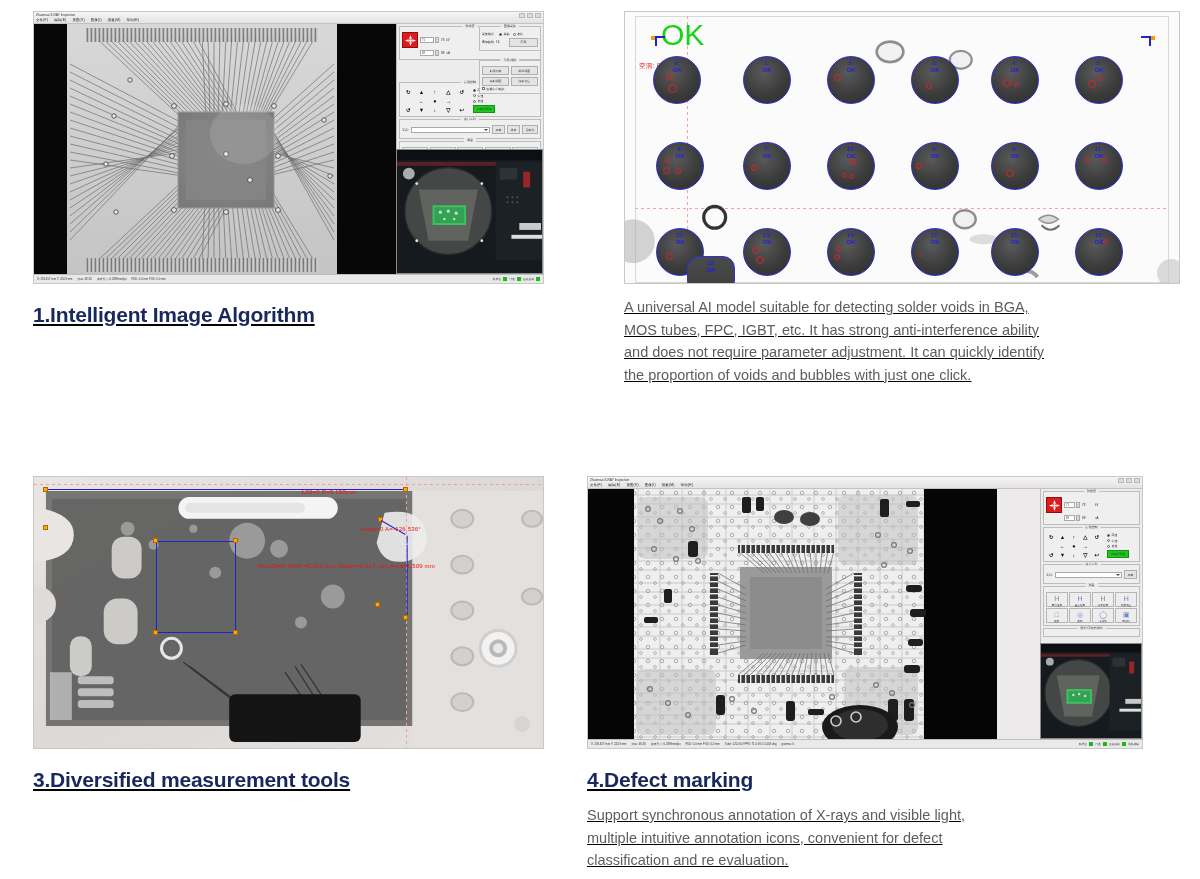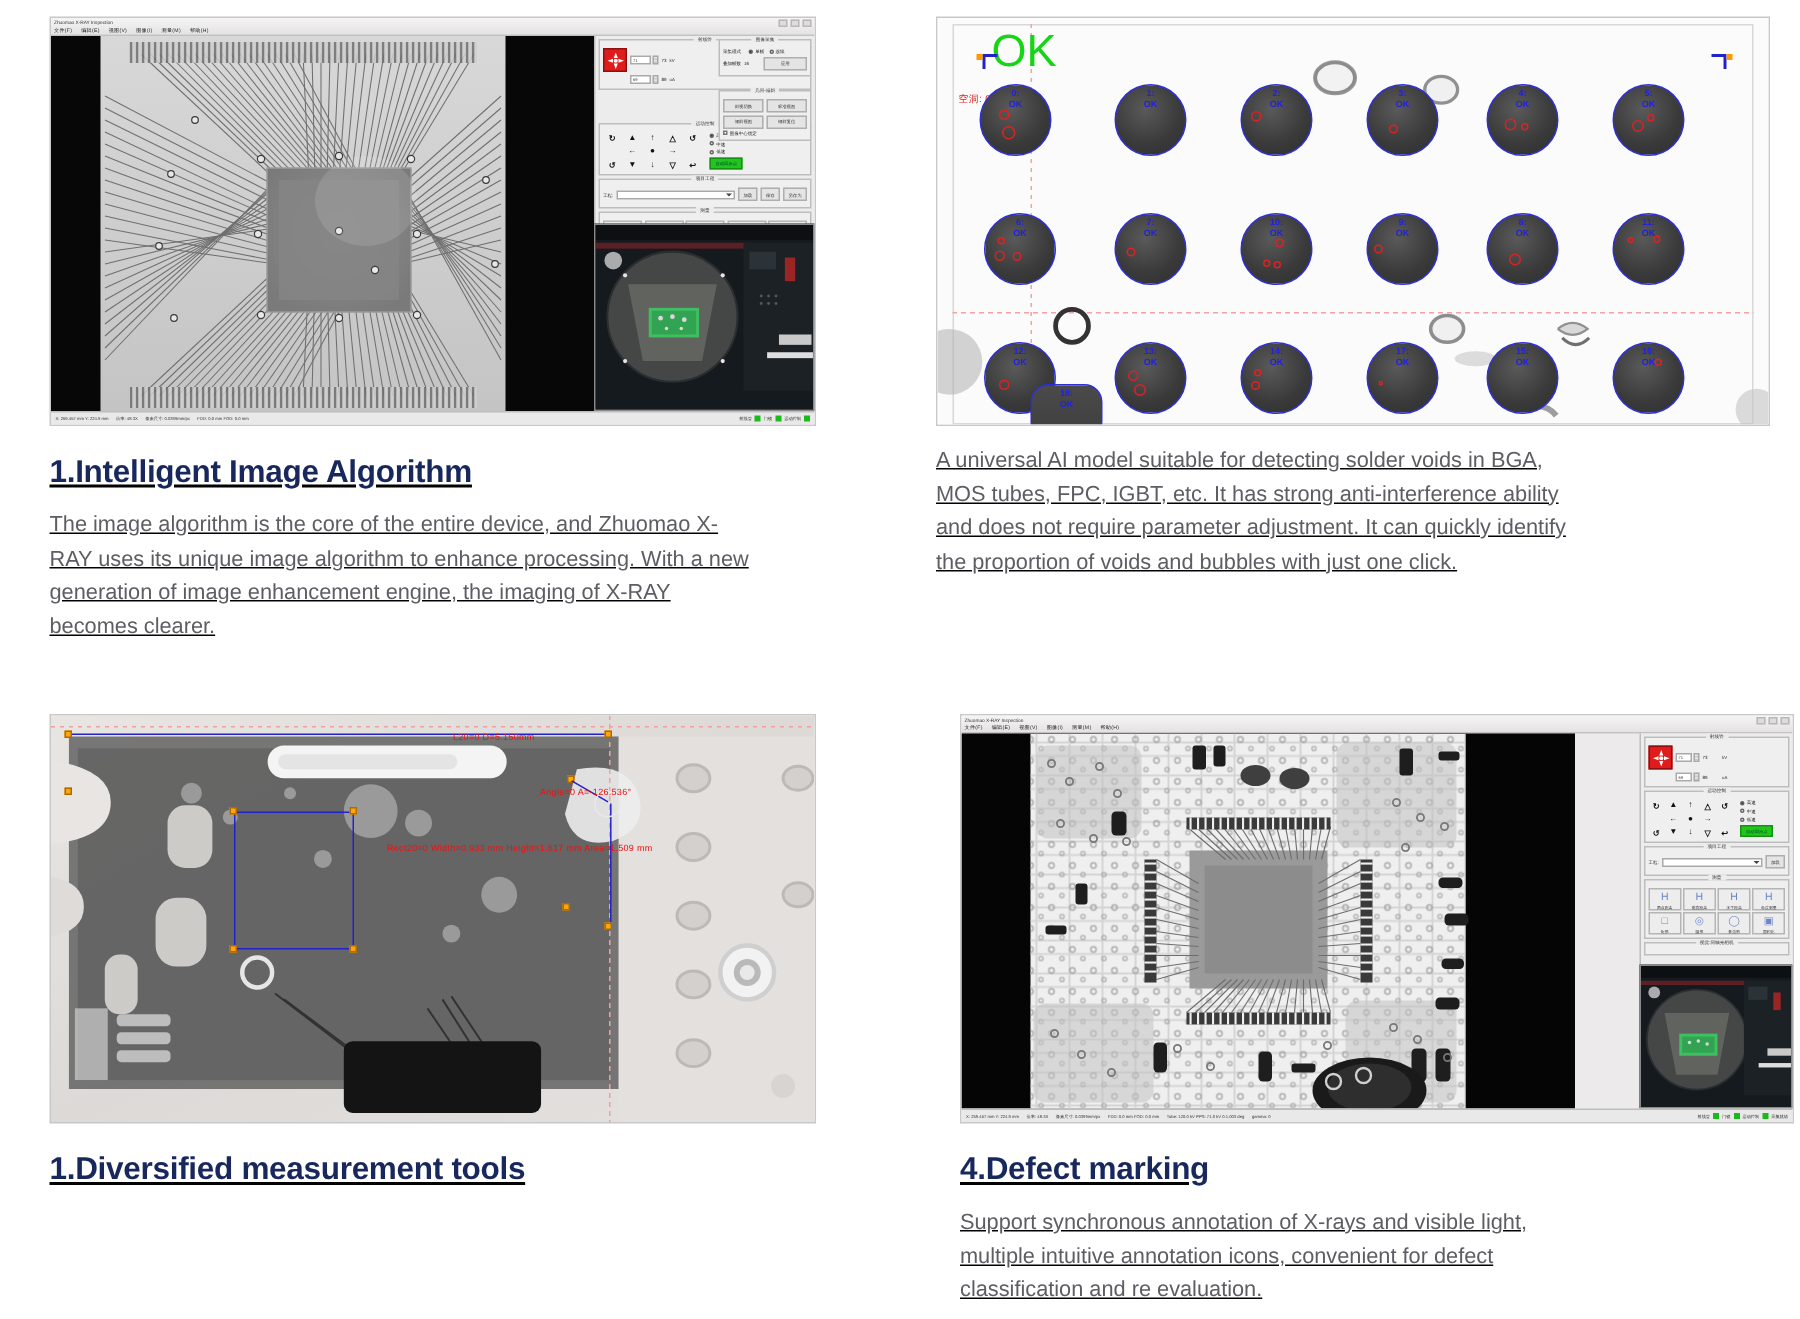"The image algorithm is the" div.feat-body { html: <div>The image algorithm is the core of the entire device, and Zhuomao X-RAY uses its unique image algorithm to enhance processing. With a new generation of image enhancement engine, the imaging of X-RAY becomes clearer.</div> -> none }
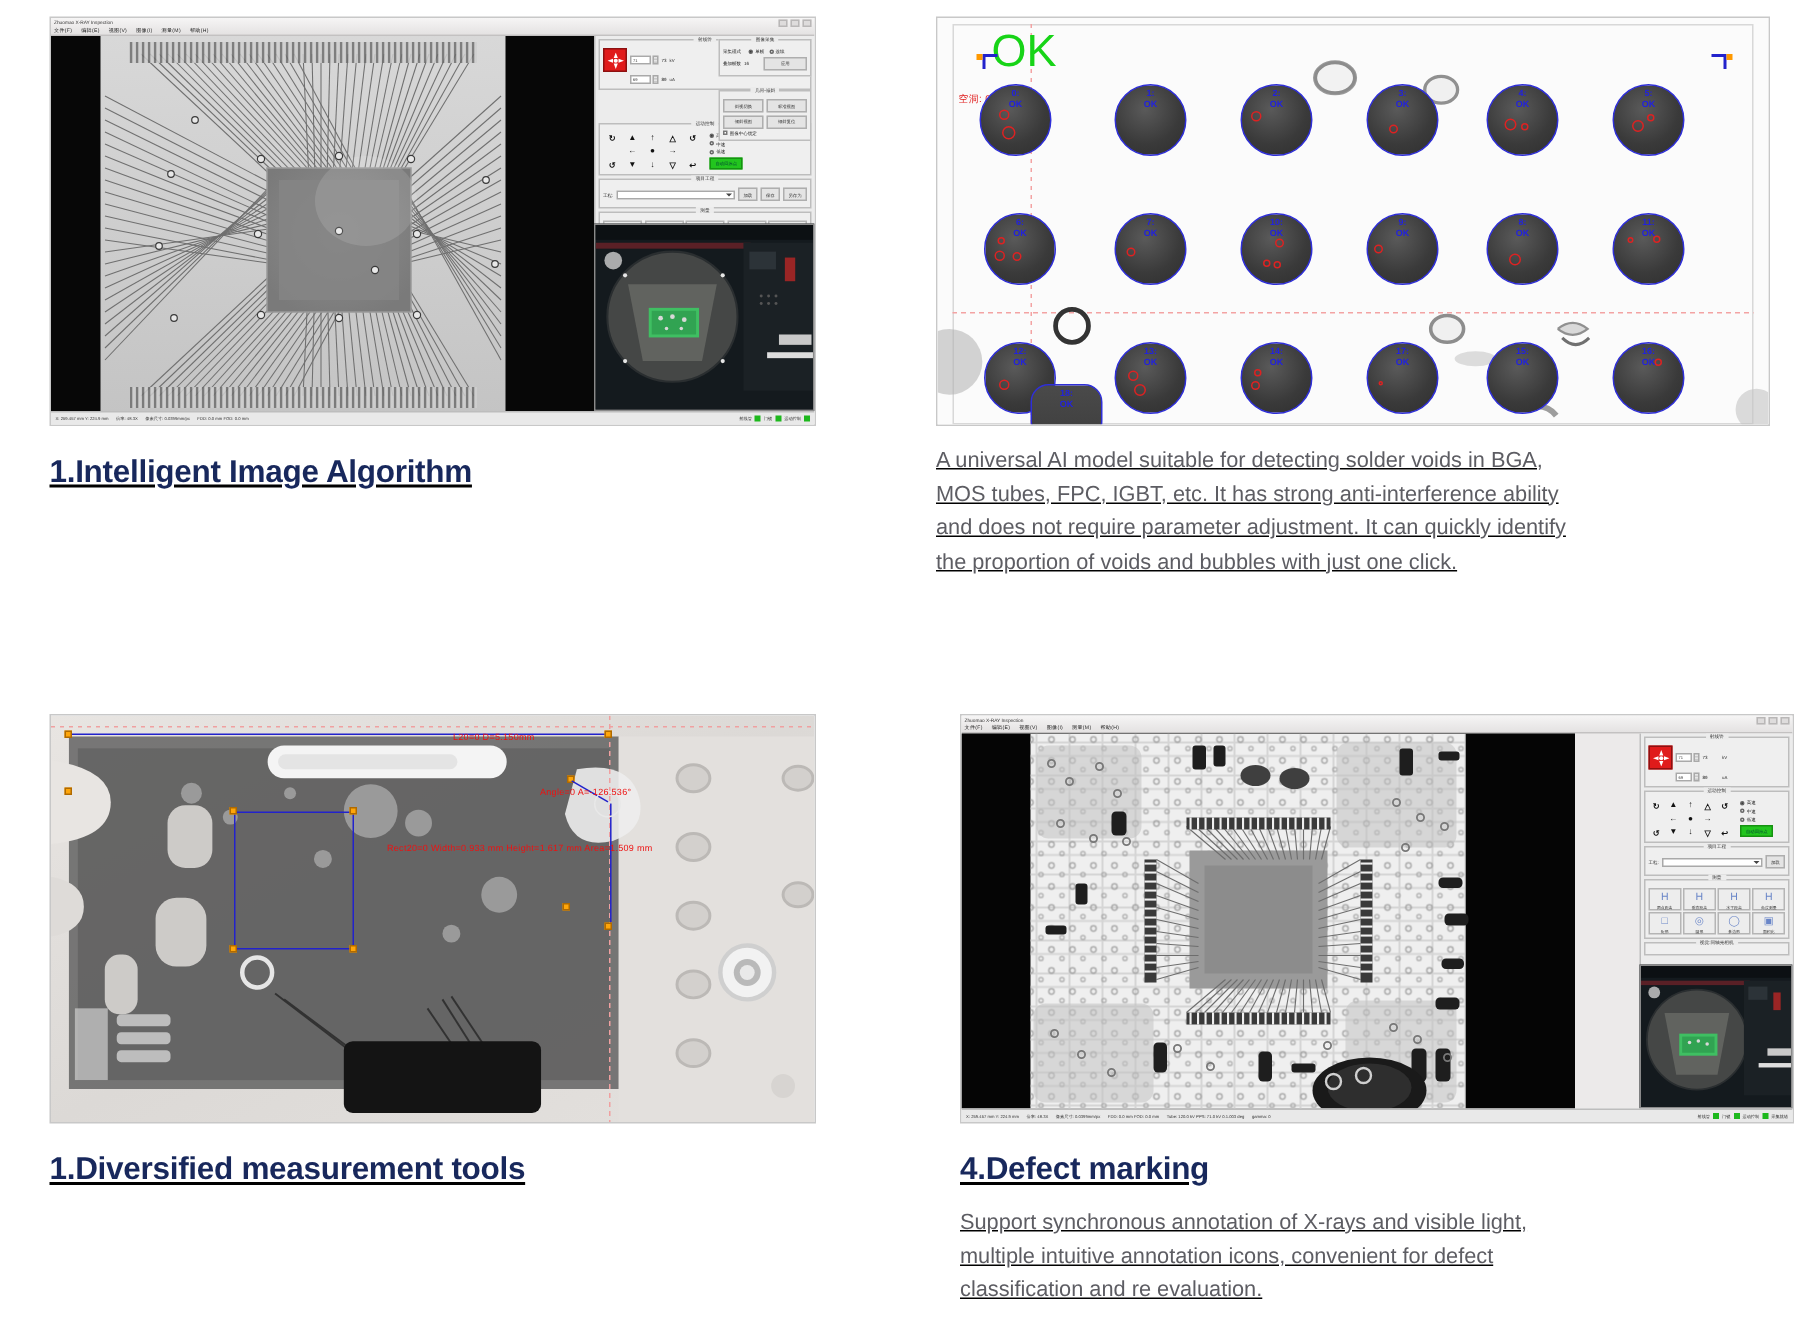"1.Diversified measurement tools" div.feat-title { text: 1.Diversified -> 3.Diversified }
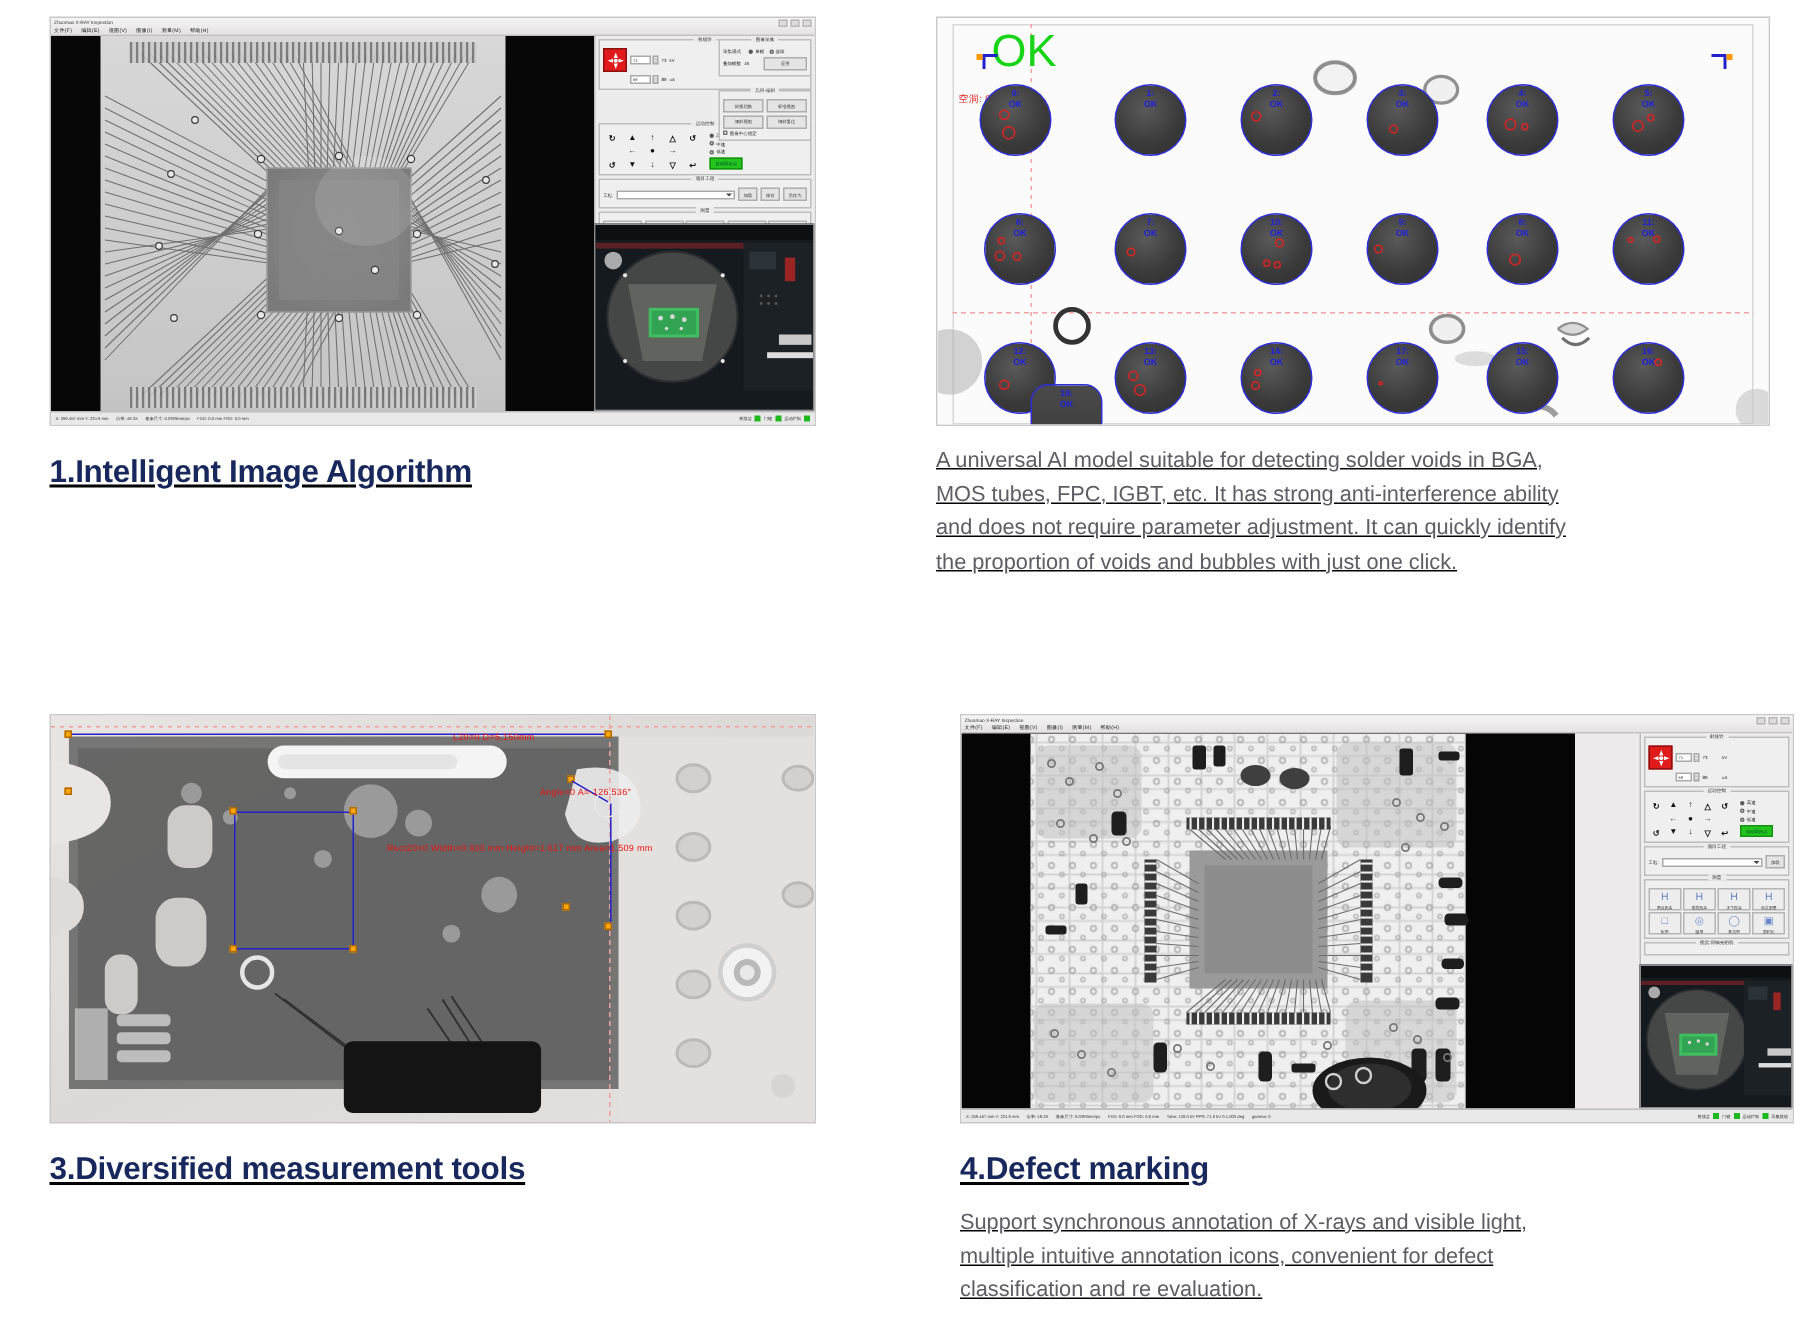"4.Defect marking" .f4 { left: 640px -> 587px }
